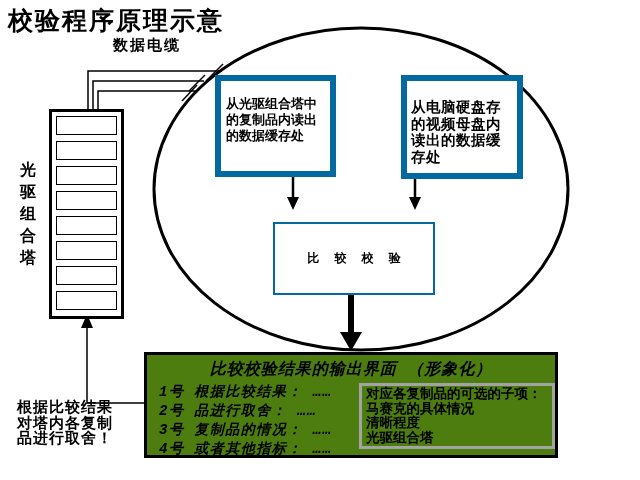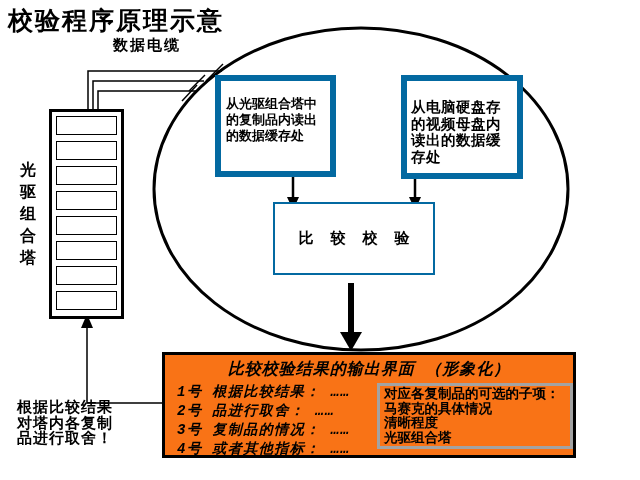"比 较 校 验" .compare-box { font-size: 15px -> 12px; top: 202px -> 222px }
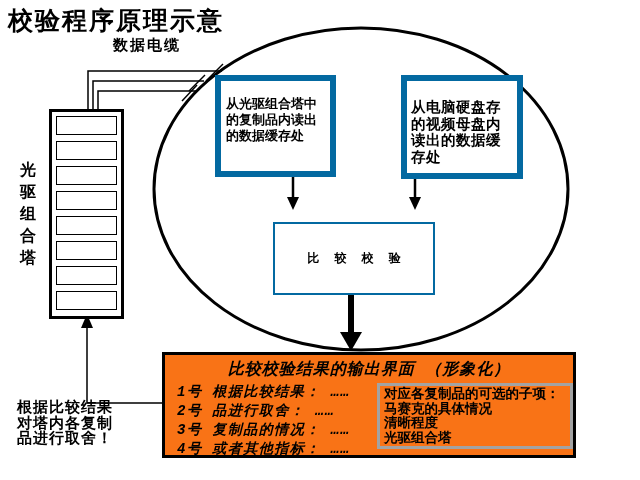"比较校验结果的输出界面 （形象化）" .output-panel { background: #f97316 -> #4d7c0f; left: 162px -> 144px }
